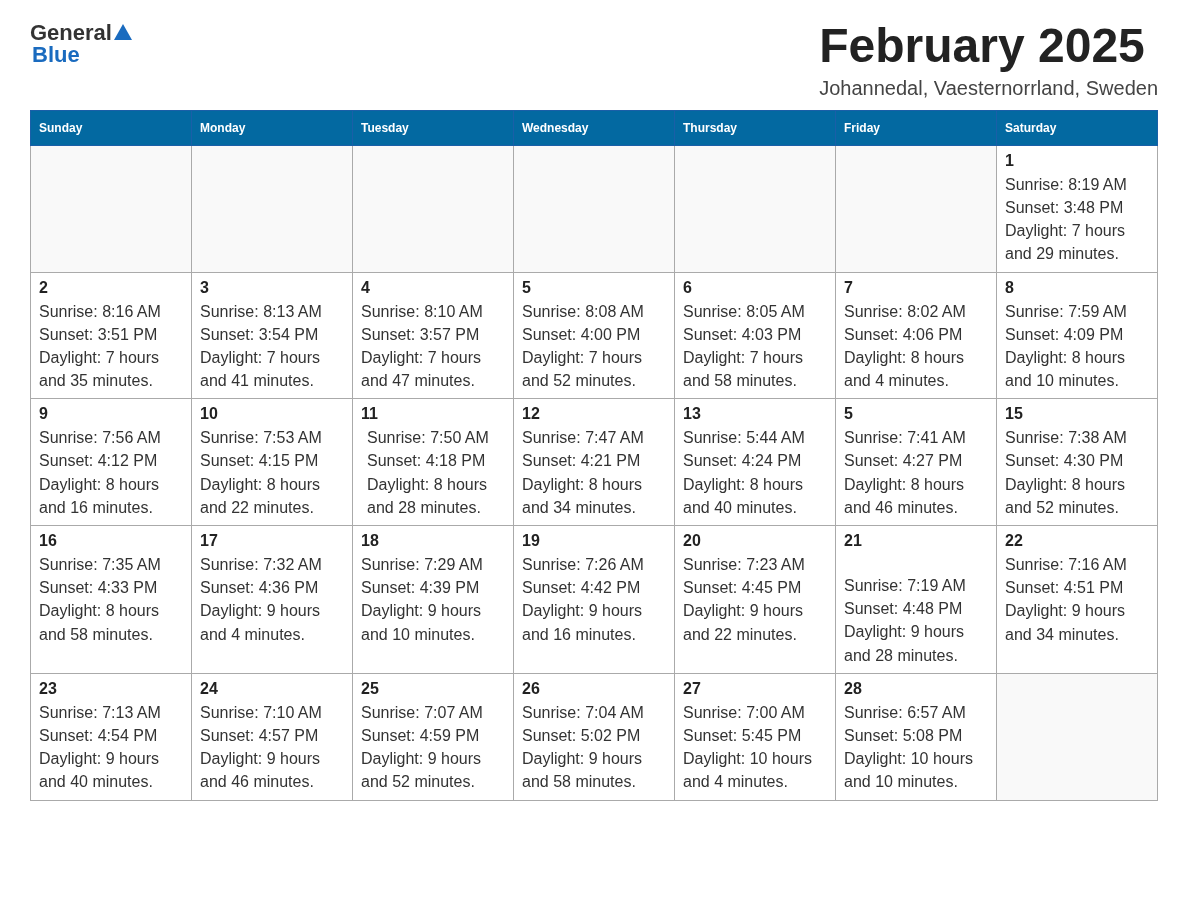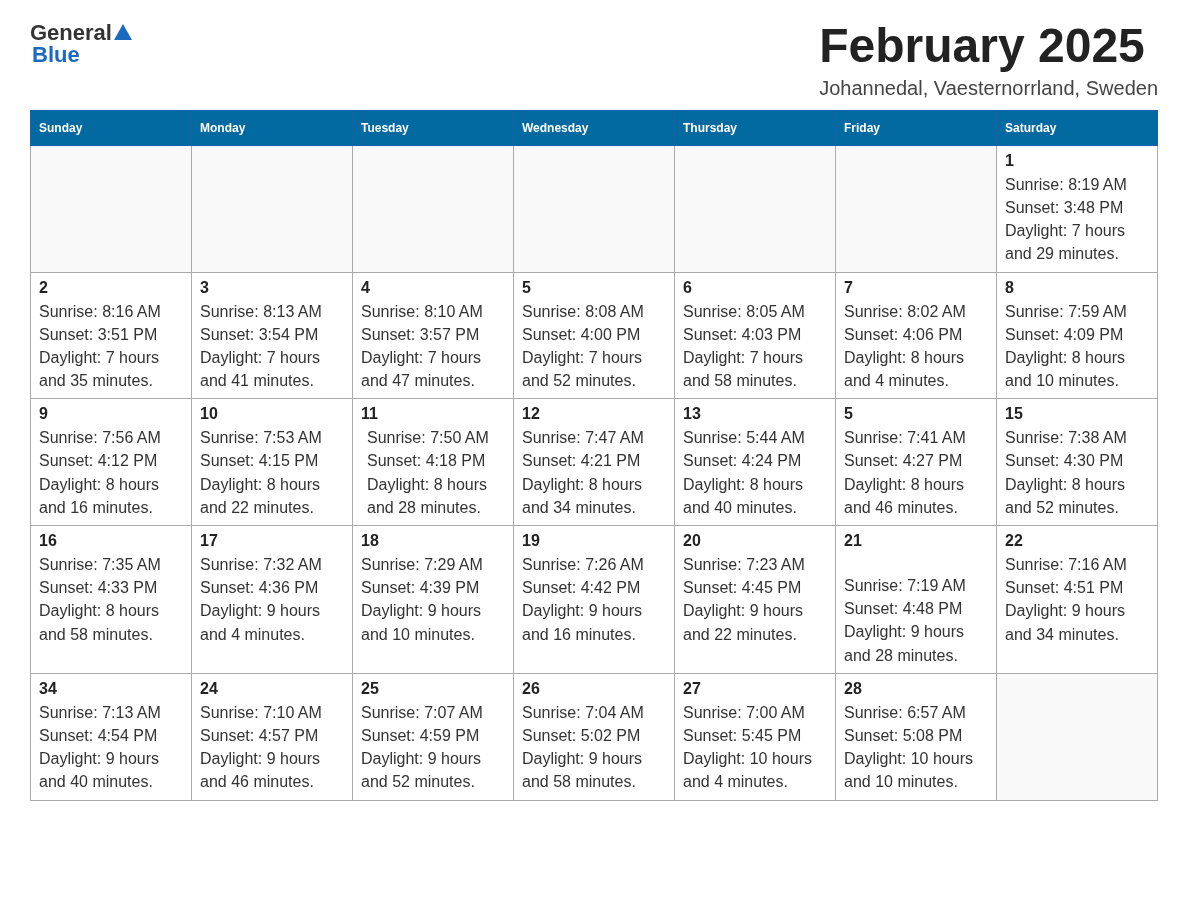"34" div.day-number { text: 34 -> 23 }
